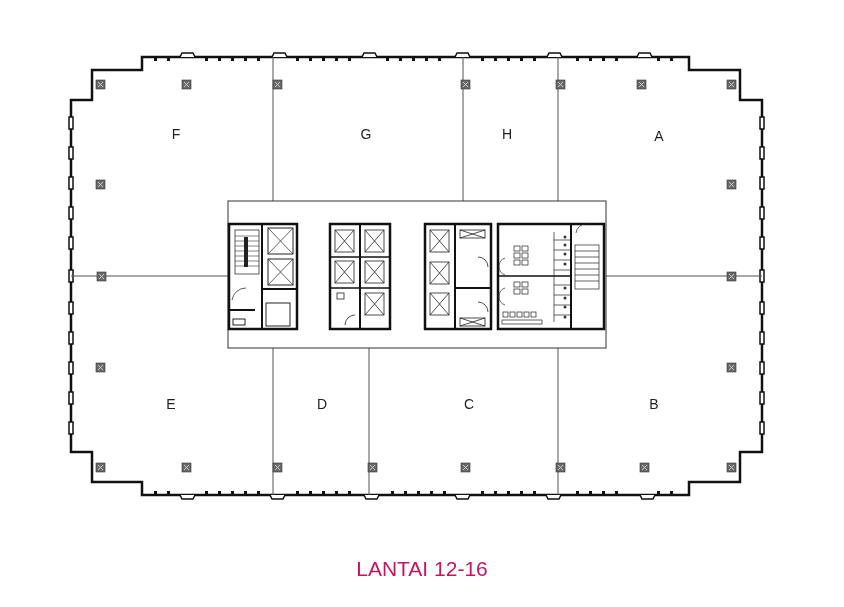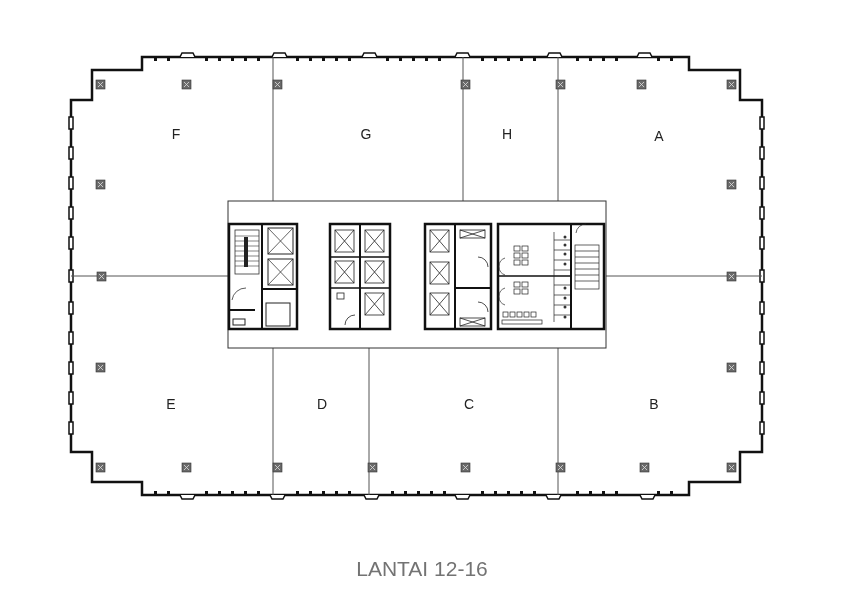"LANTAI 12-16" .caption { color: #737373 -> #be185d }
